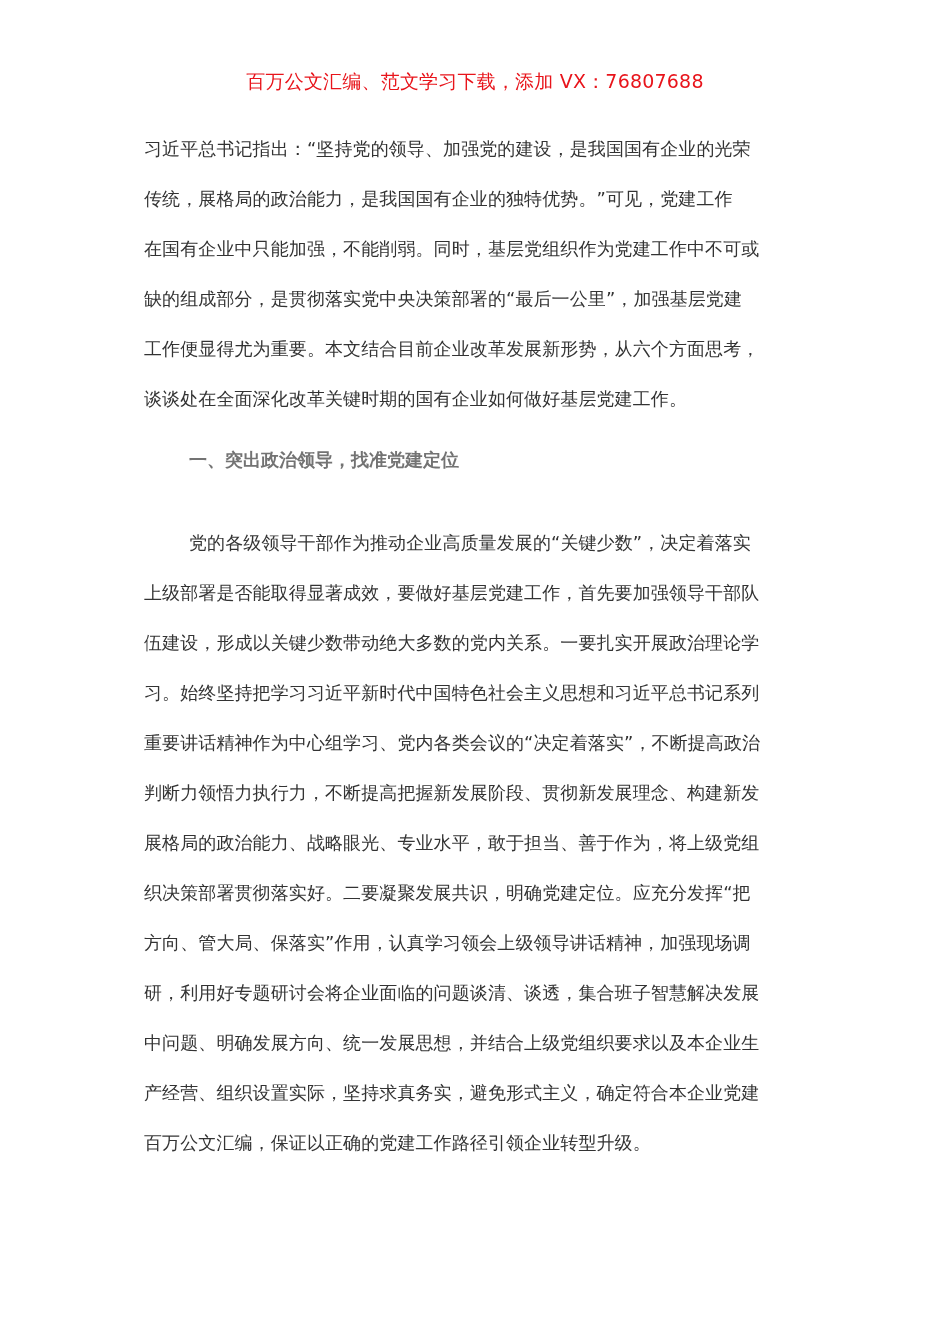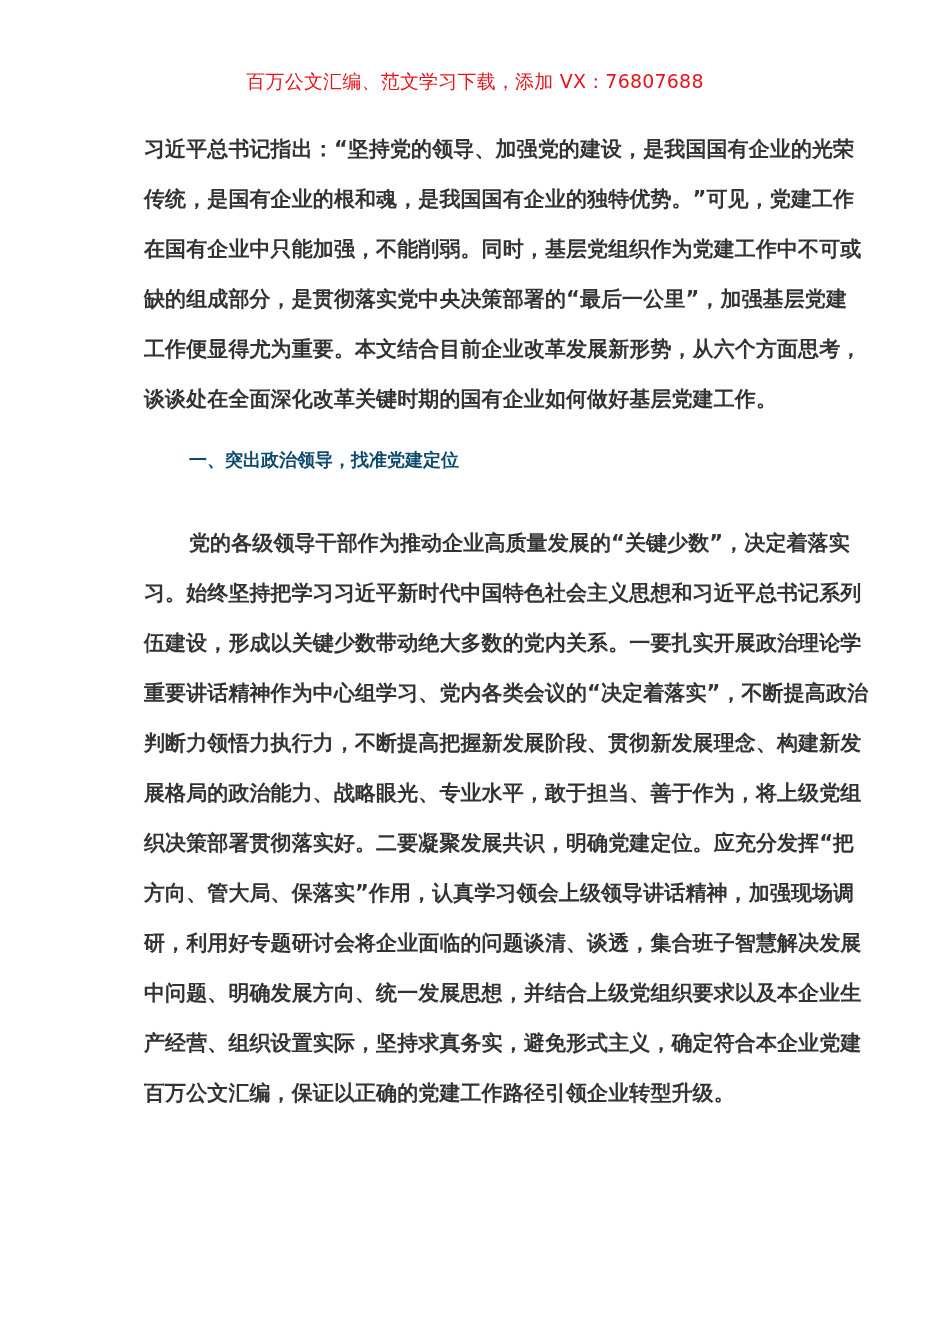"习近平总书记指出：“坚持党的领导、加强党的建设，是我国国有企业的光荣" .line { font-size: 21px -> 18px; font-weight: bold -> none }
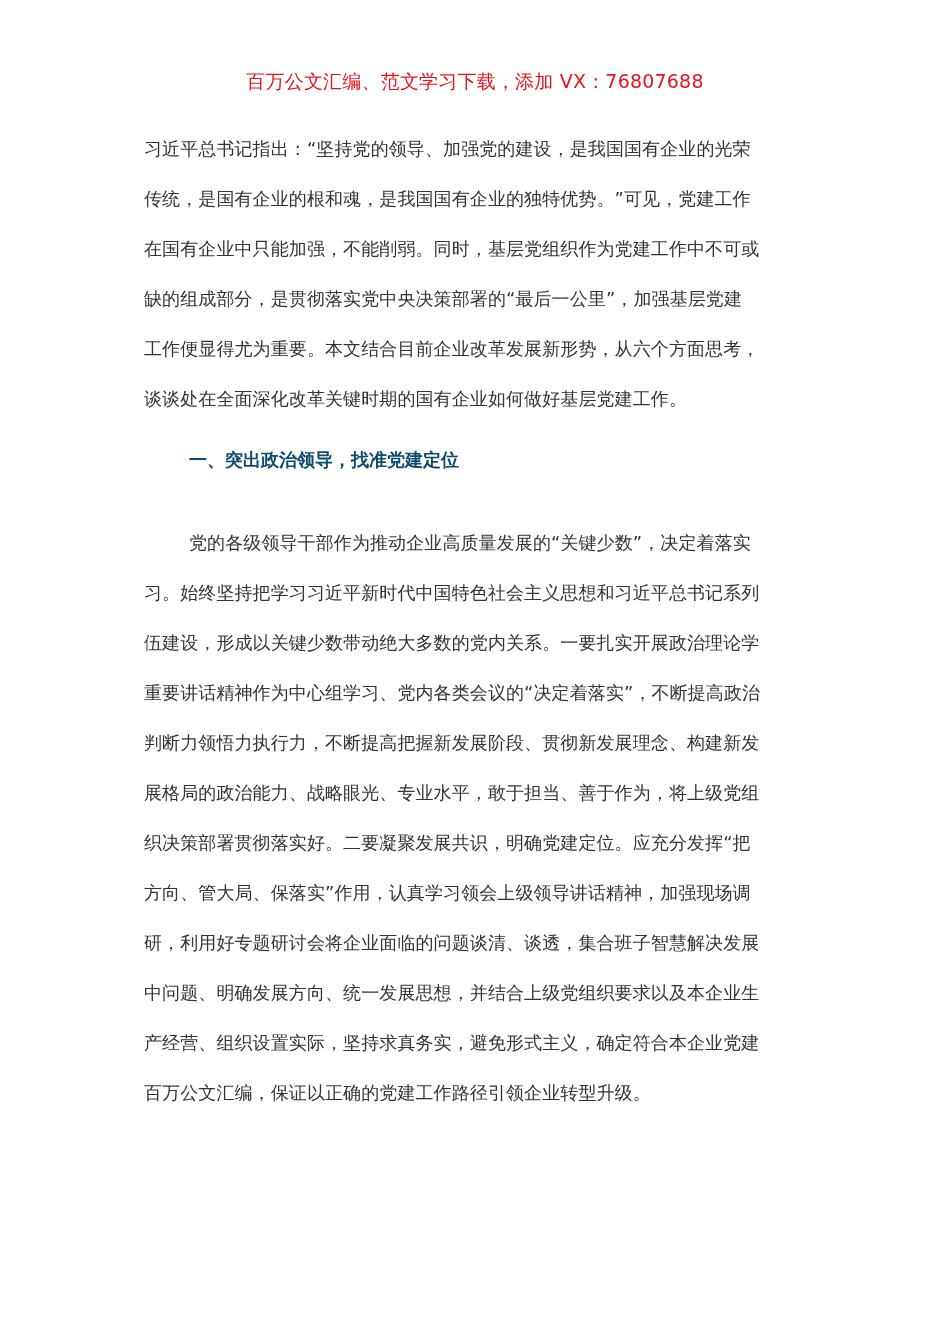"传统，是国有企业的根和魂，是我国国有企业的独特优势。”可见，党建工作" div.line { text: 是国有企业的根和魂 -> 展格局的政治能力 }
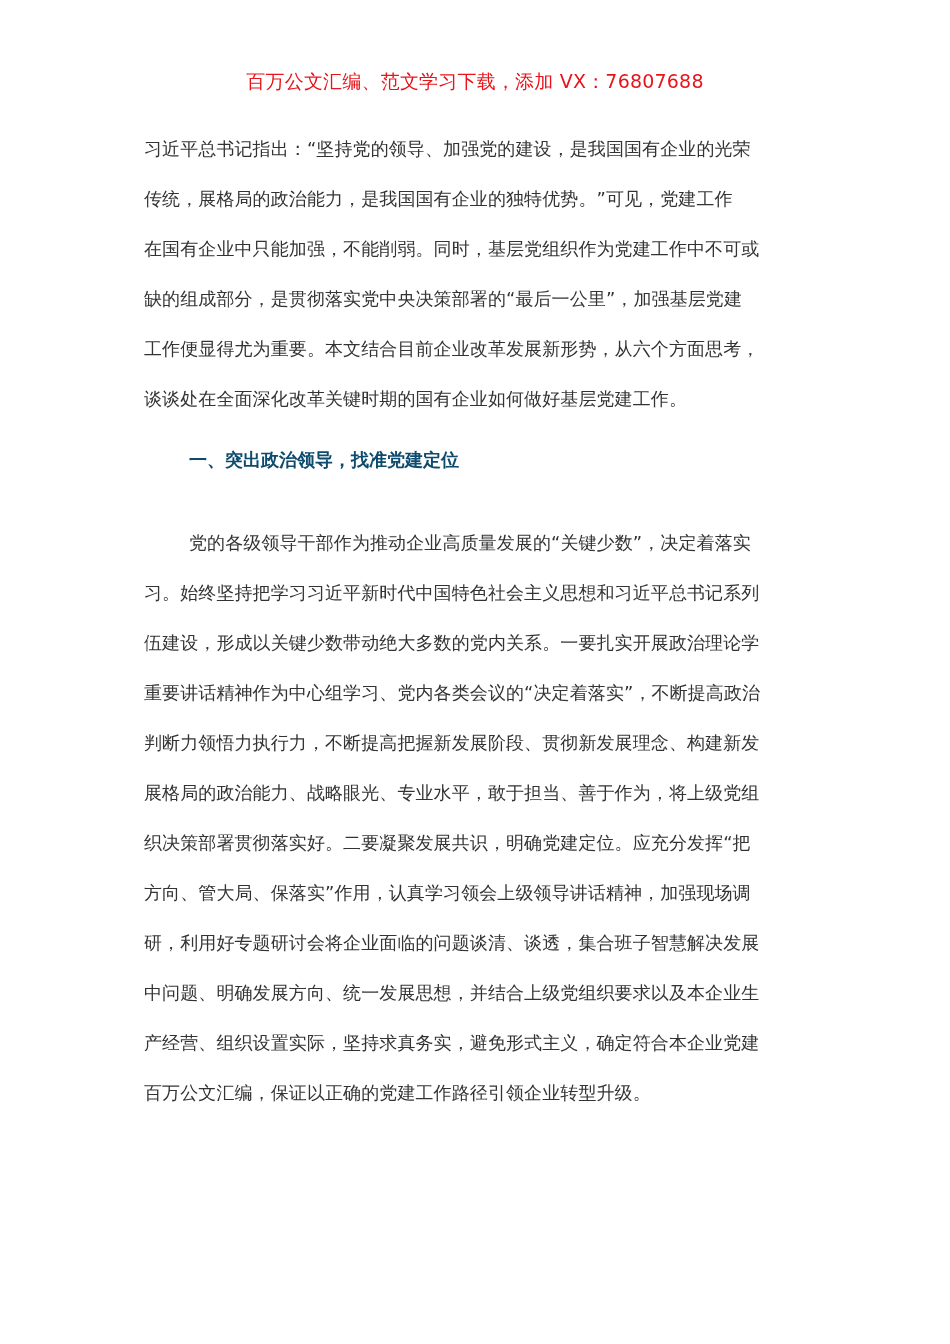"一、突出政治领导，找准党建定位" .heading { color: #0c4a6e -> #737373 }
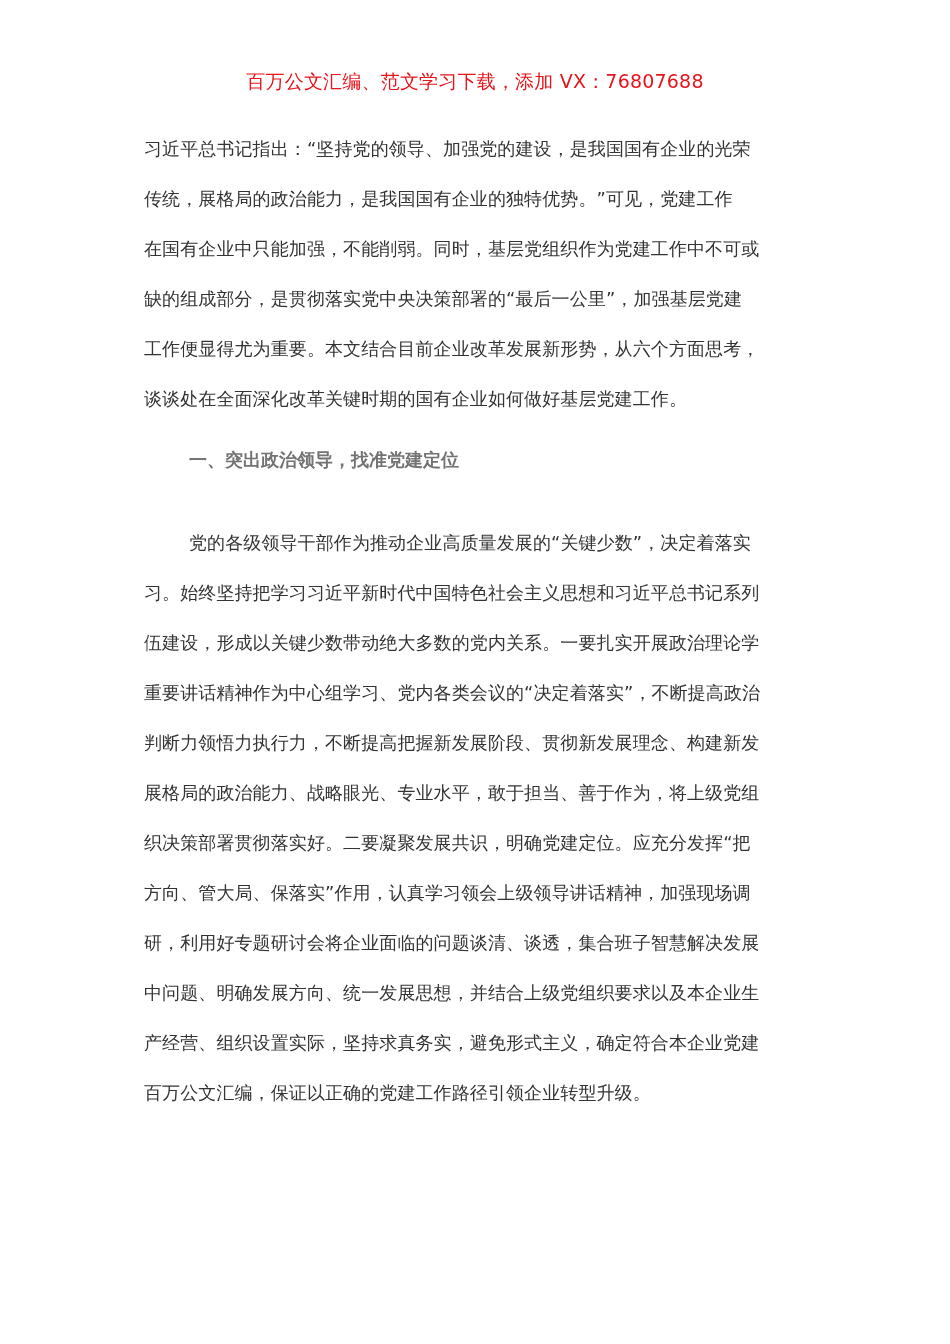"上级部署是否能取得显著成效，要做好基层党建工作，首先要加强领导干部队" div.line { html: none -> <div>上级部署是否能取得显著成效，要做好基层党建工作，首先要加强领导干部队</div> }
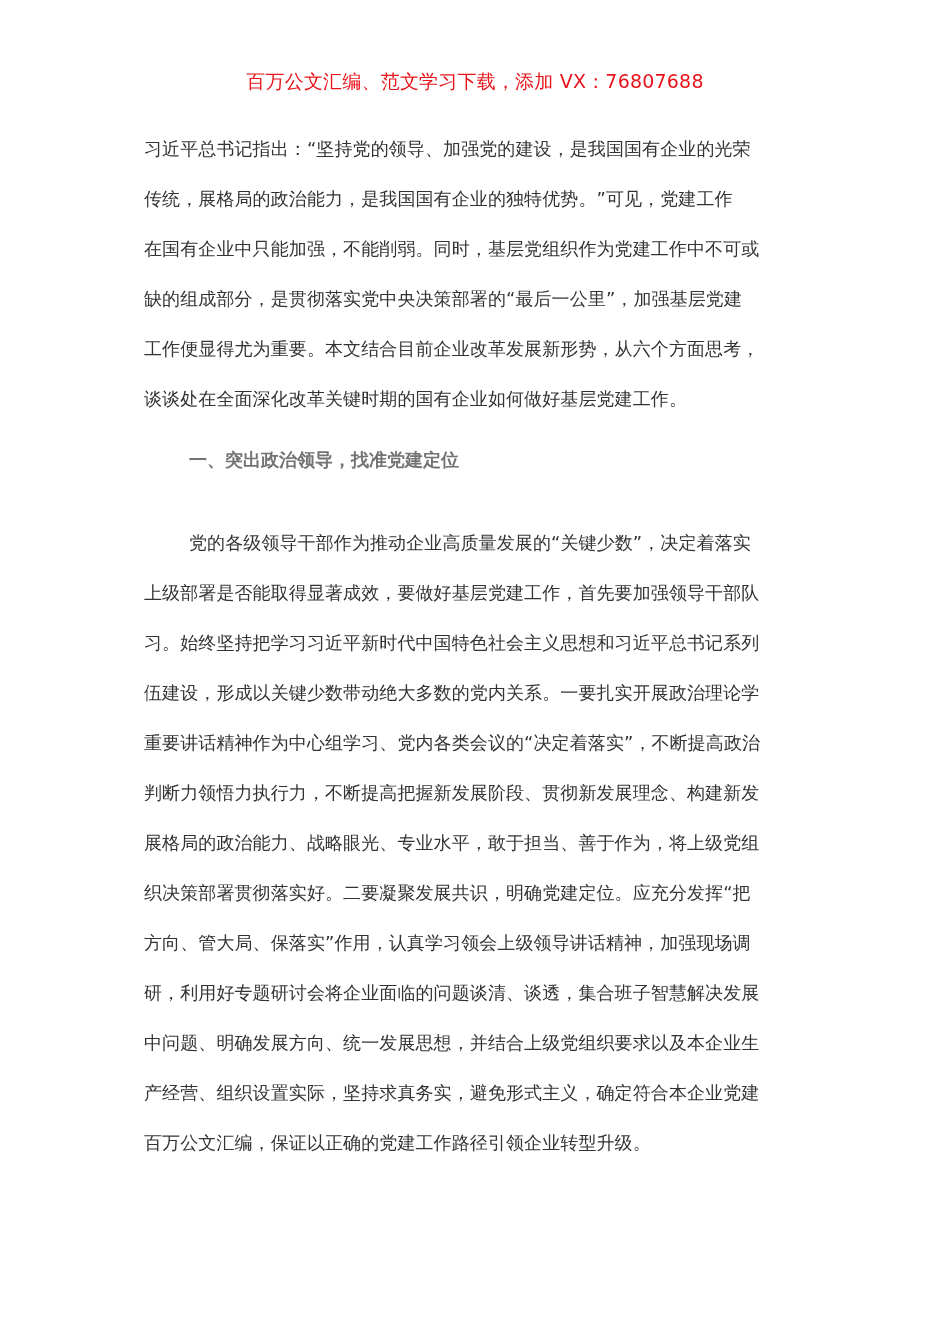"习。始终坚持把学习习近平新时代中国特色社会主义思想和习近平总书记系列" div.line { order: before "伍建设，形成以关键少数带动绝大多数的党内关系。一要扎实开展政治理论学" -> after "伍建设，形成以关键少数带动绝大多数的党内关系。一要扎实开展政治理论学" }
